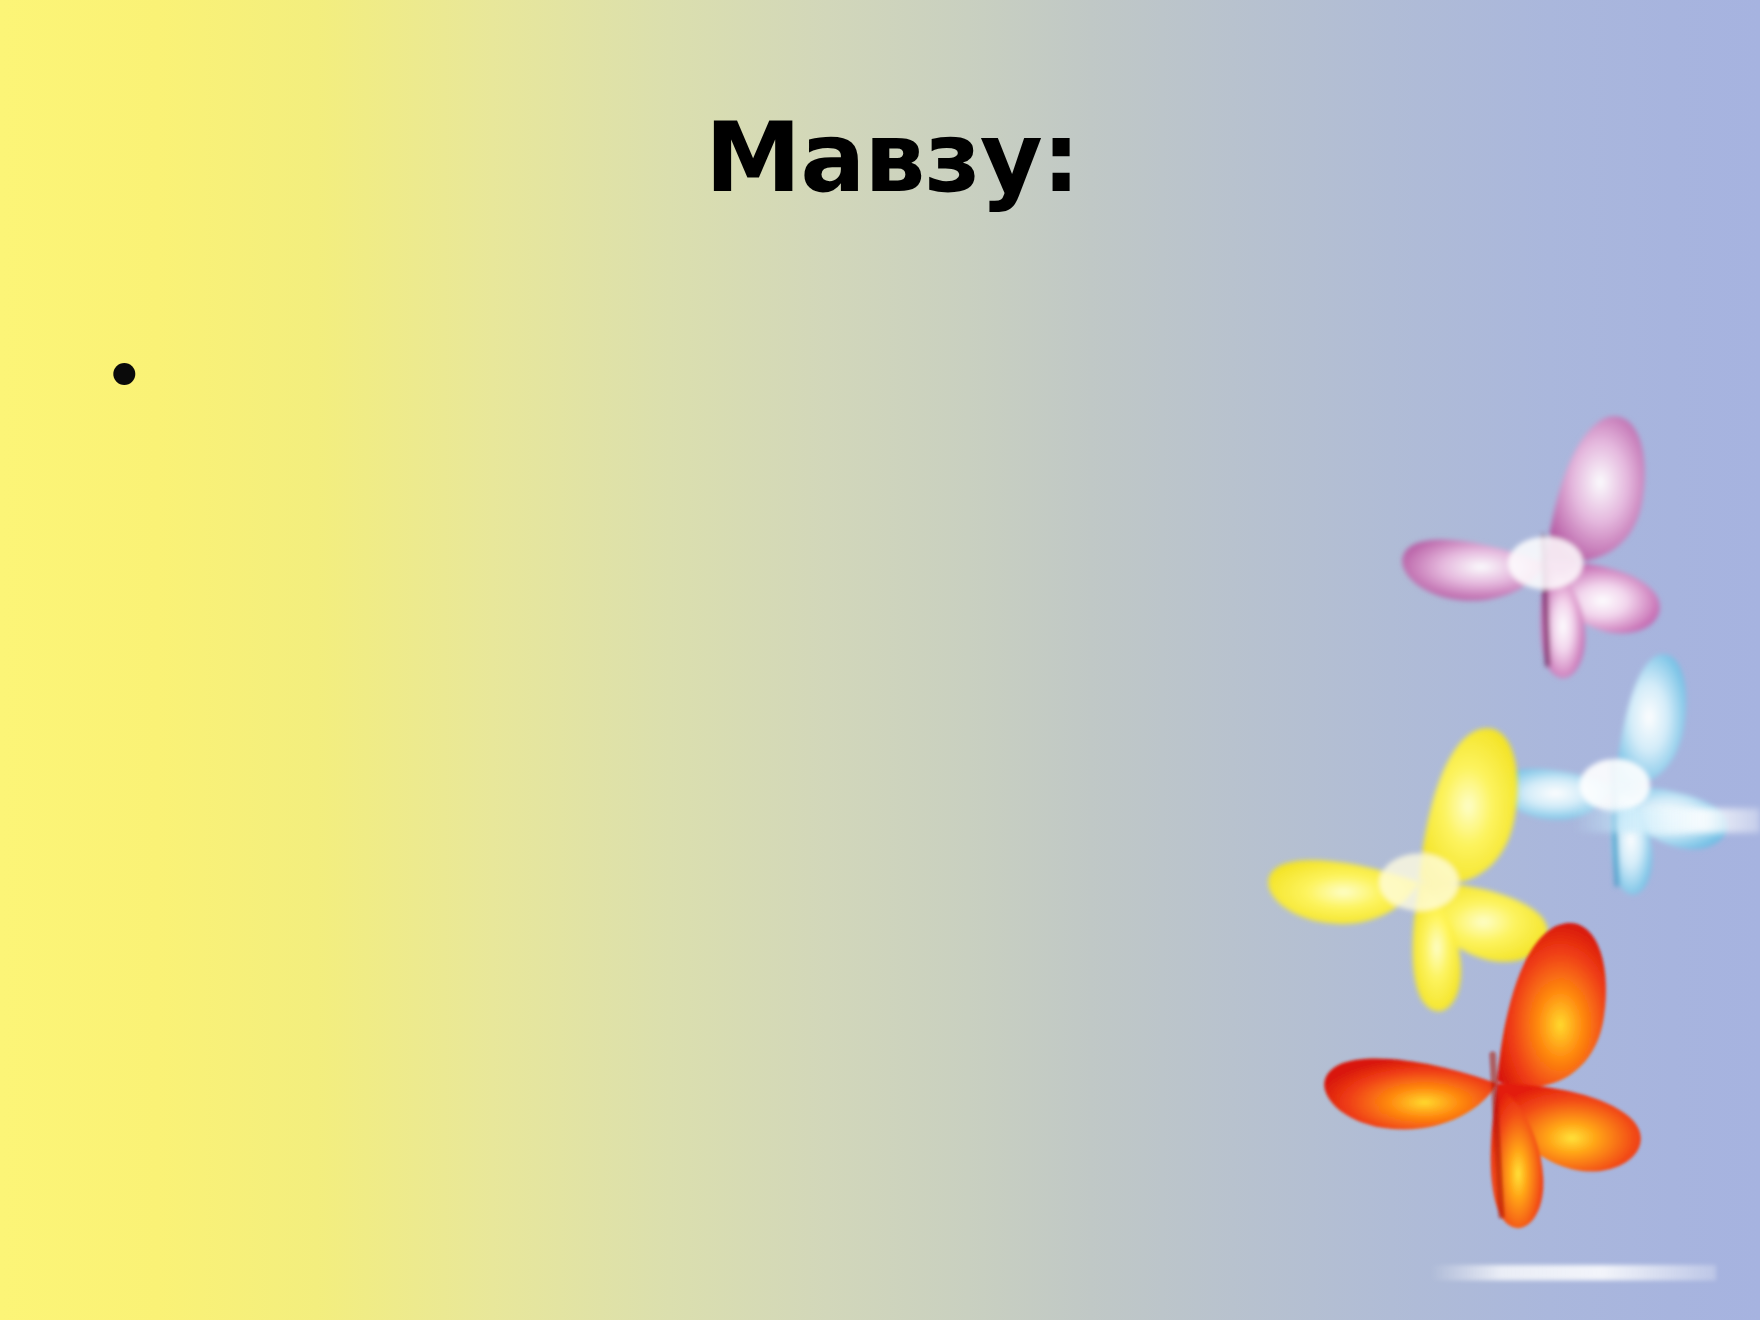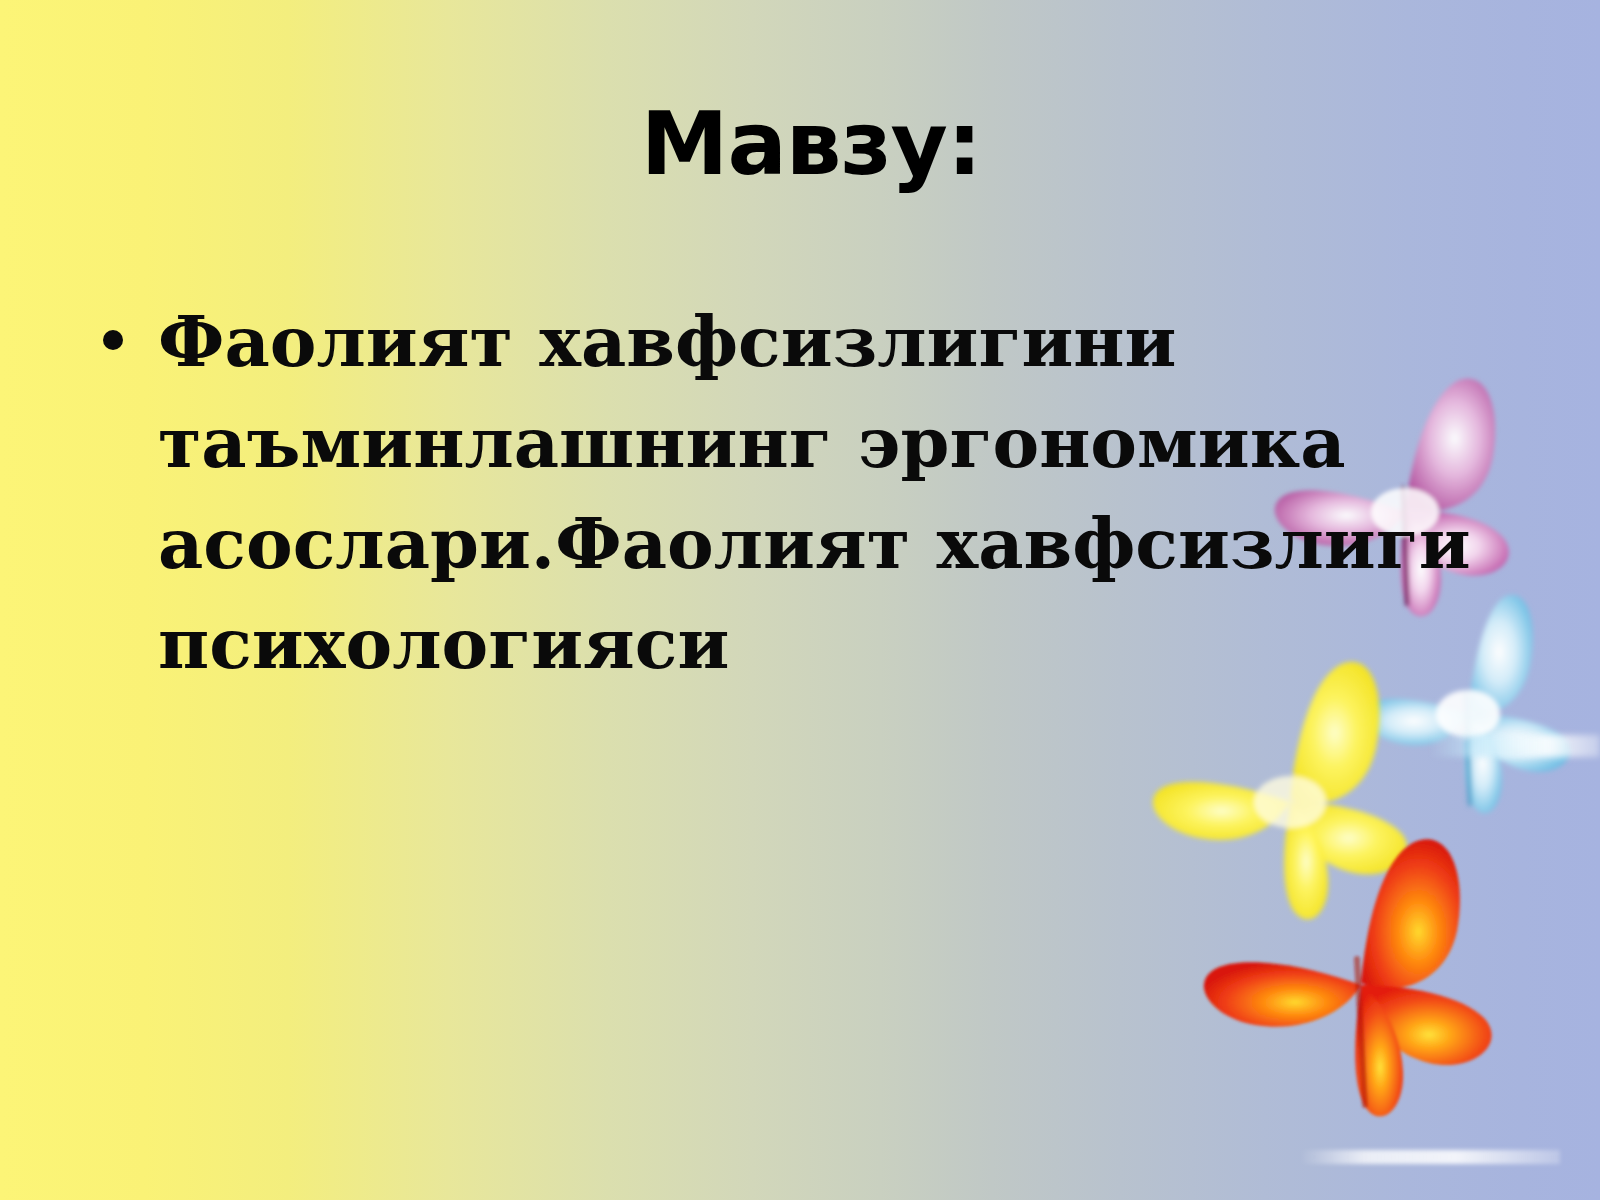"Фаолият хавфсизлигини таъминлашнинг" span { html: <span>Фаолият хавфсизлигини таъминлашнинг эргономика асослари.Фаолият хавфсизлиги психологияси</span> -> none }
